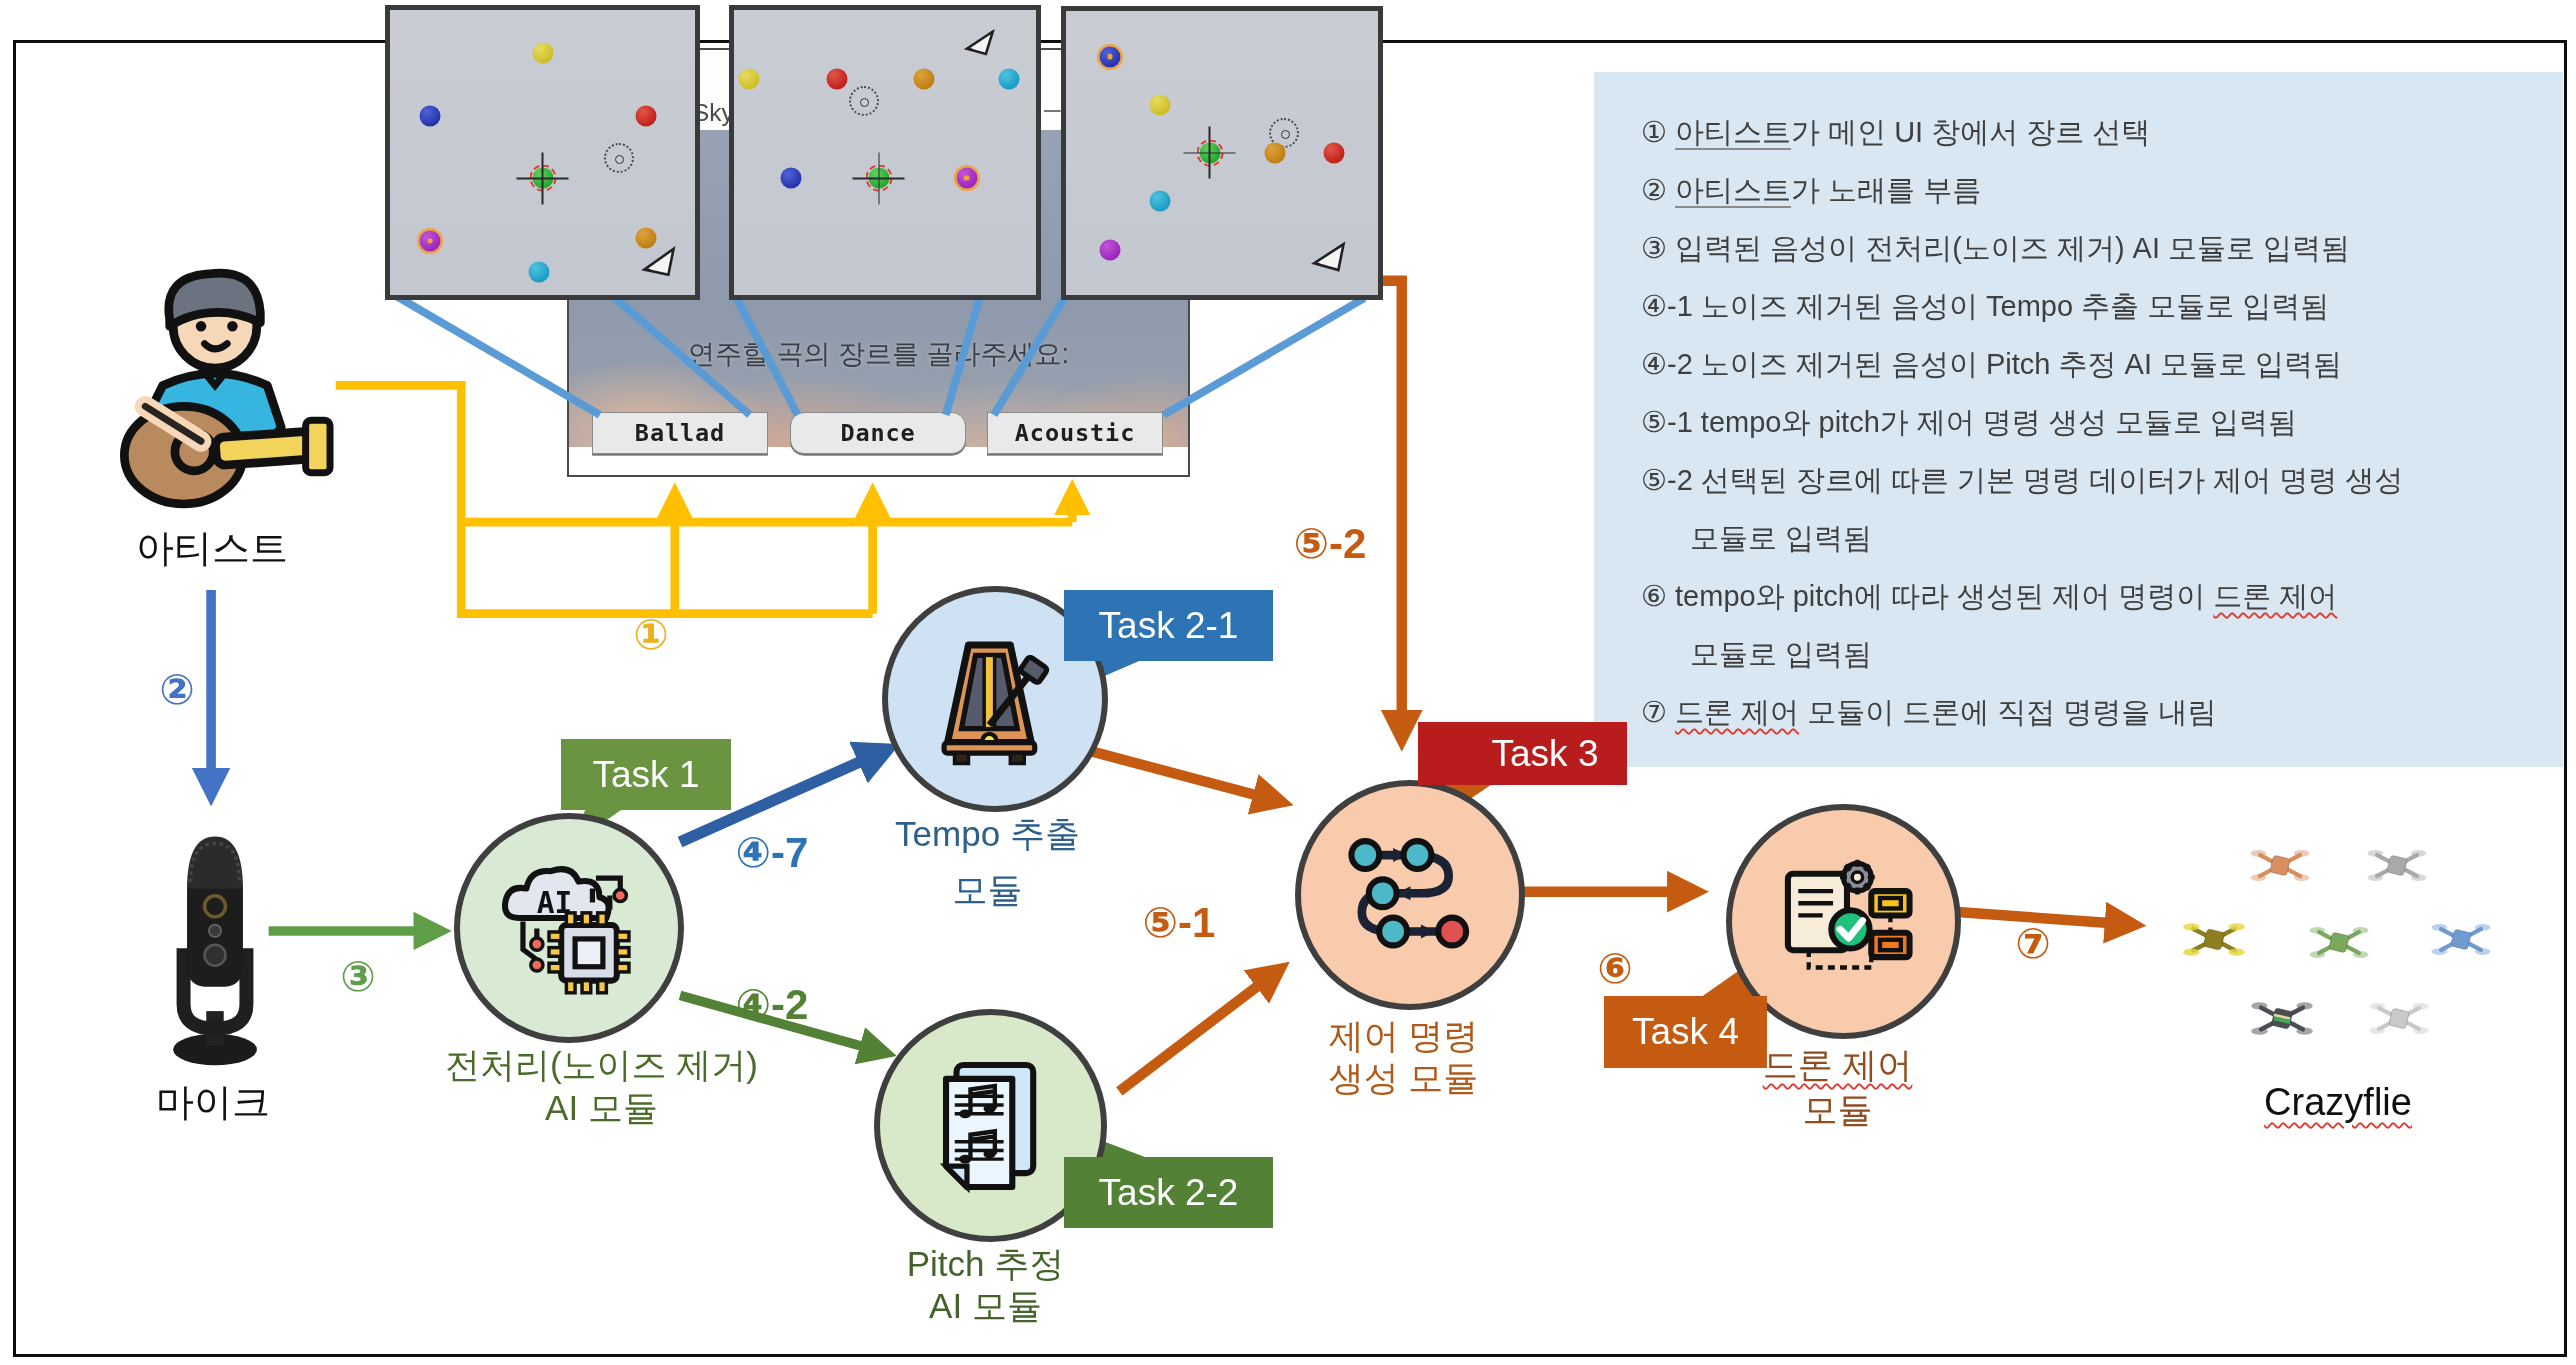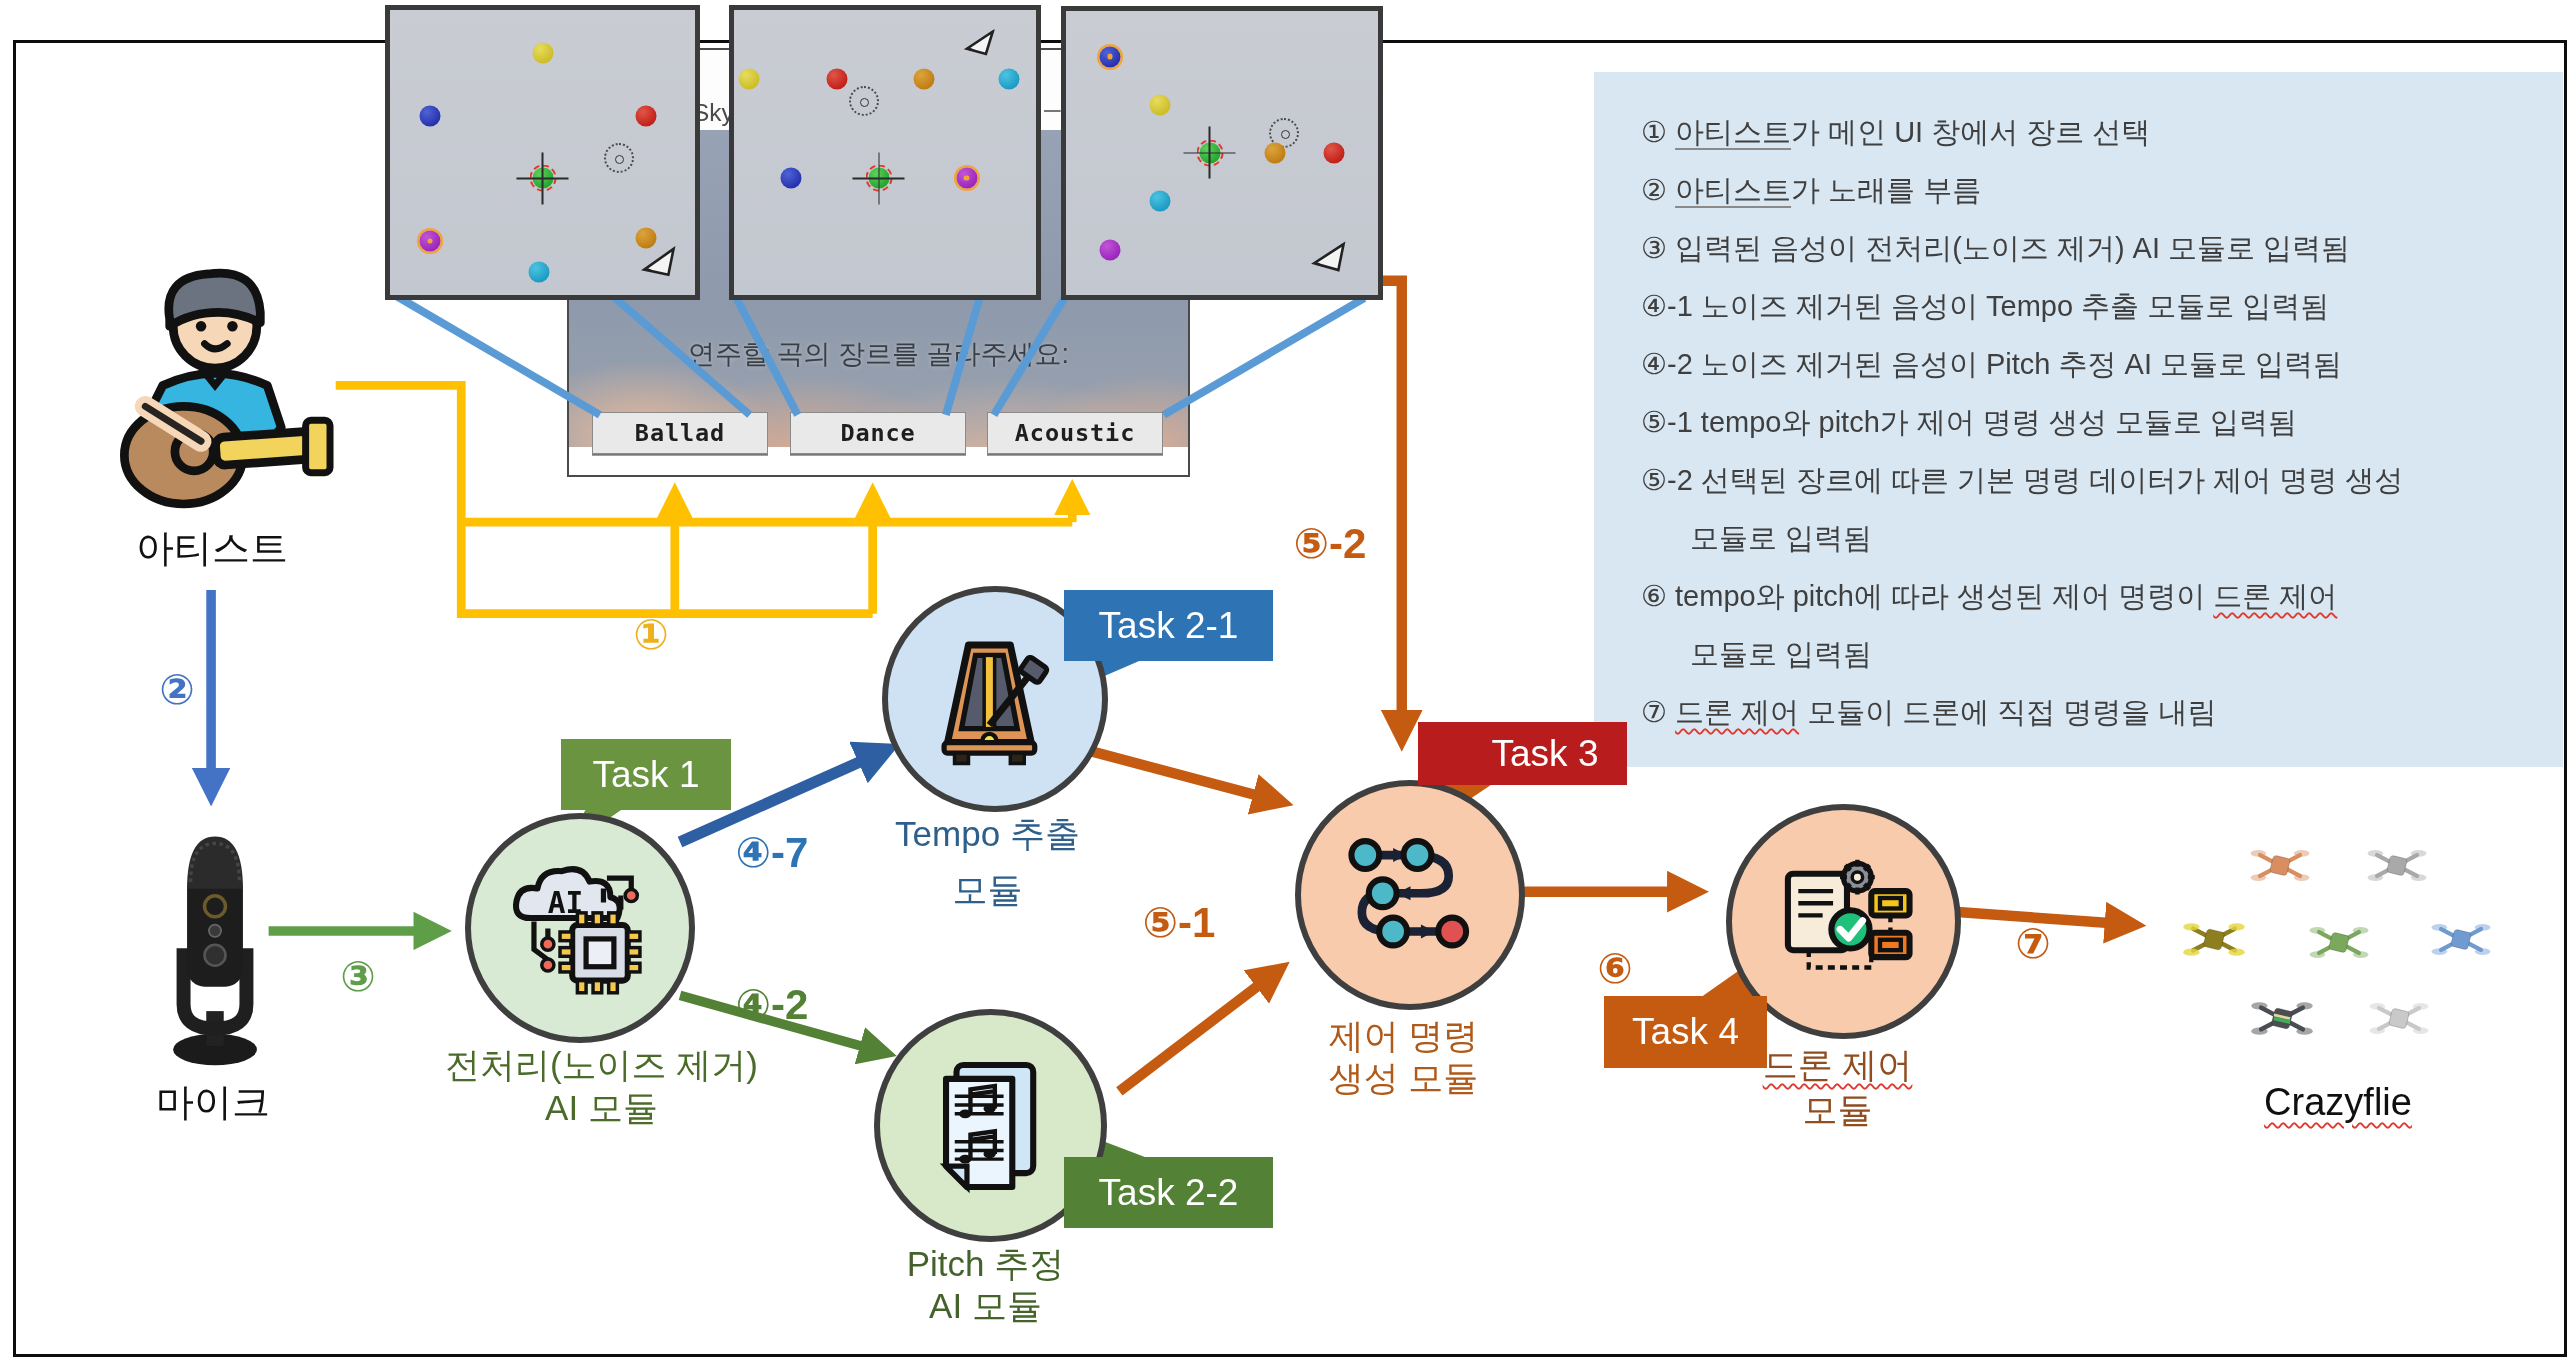"Dance" div.abs { border-radius: none -> 14px }
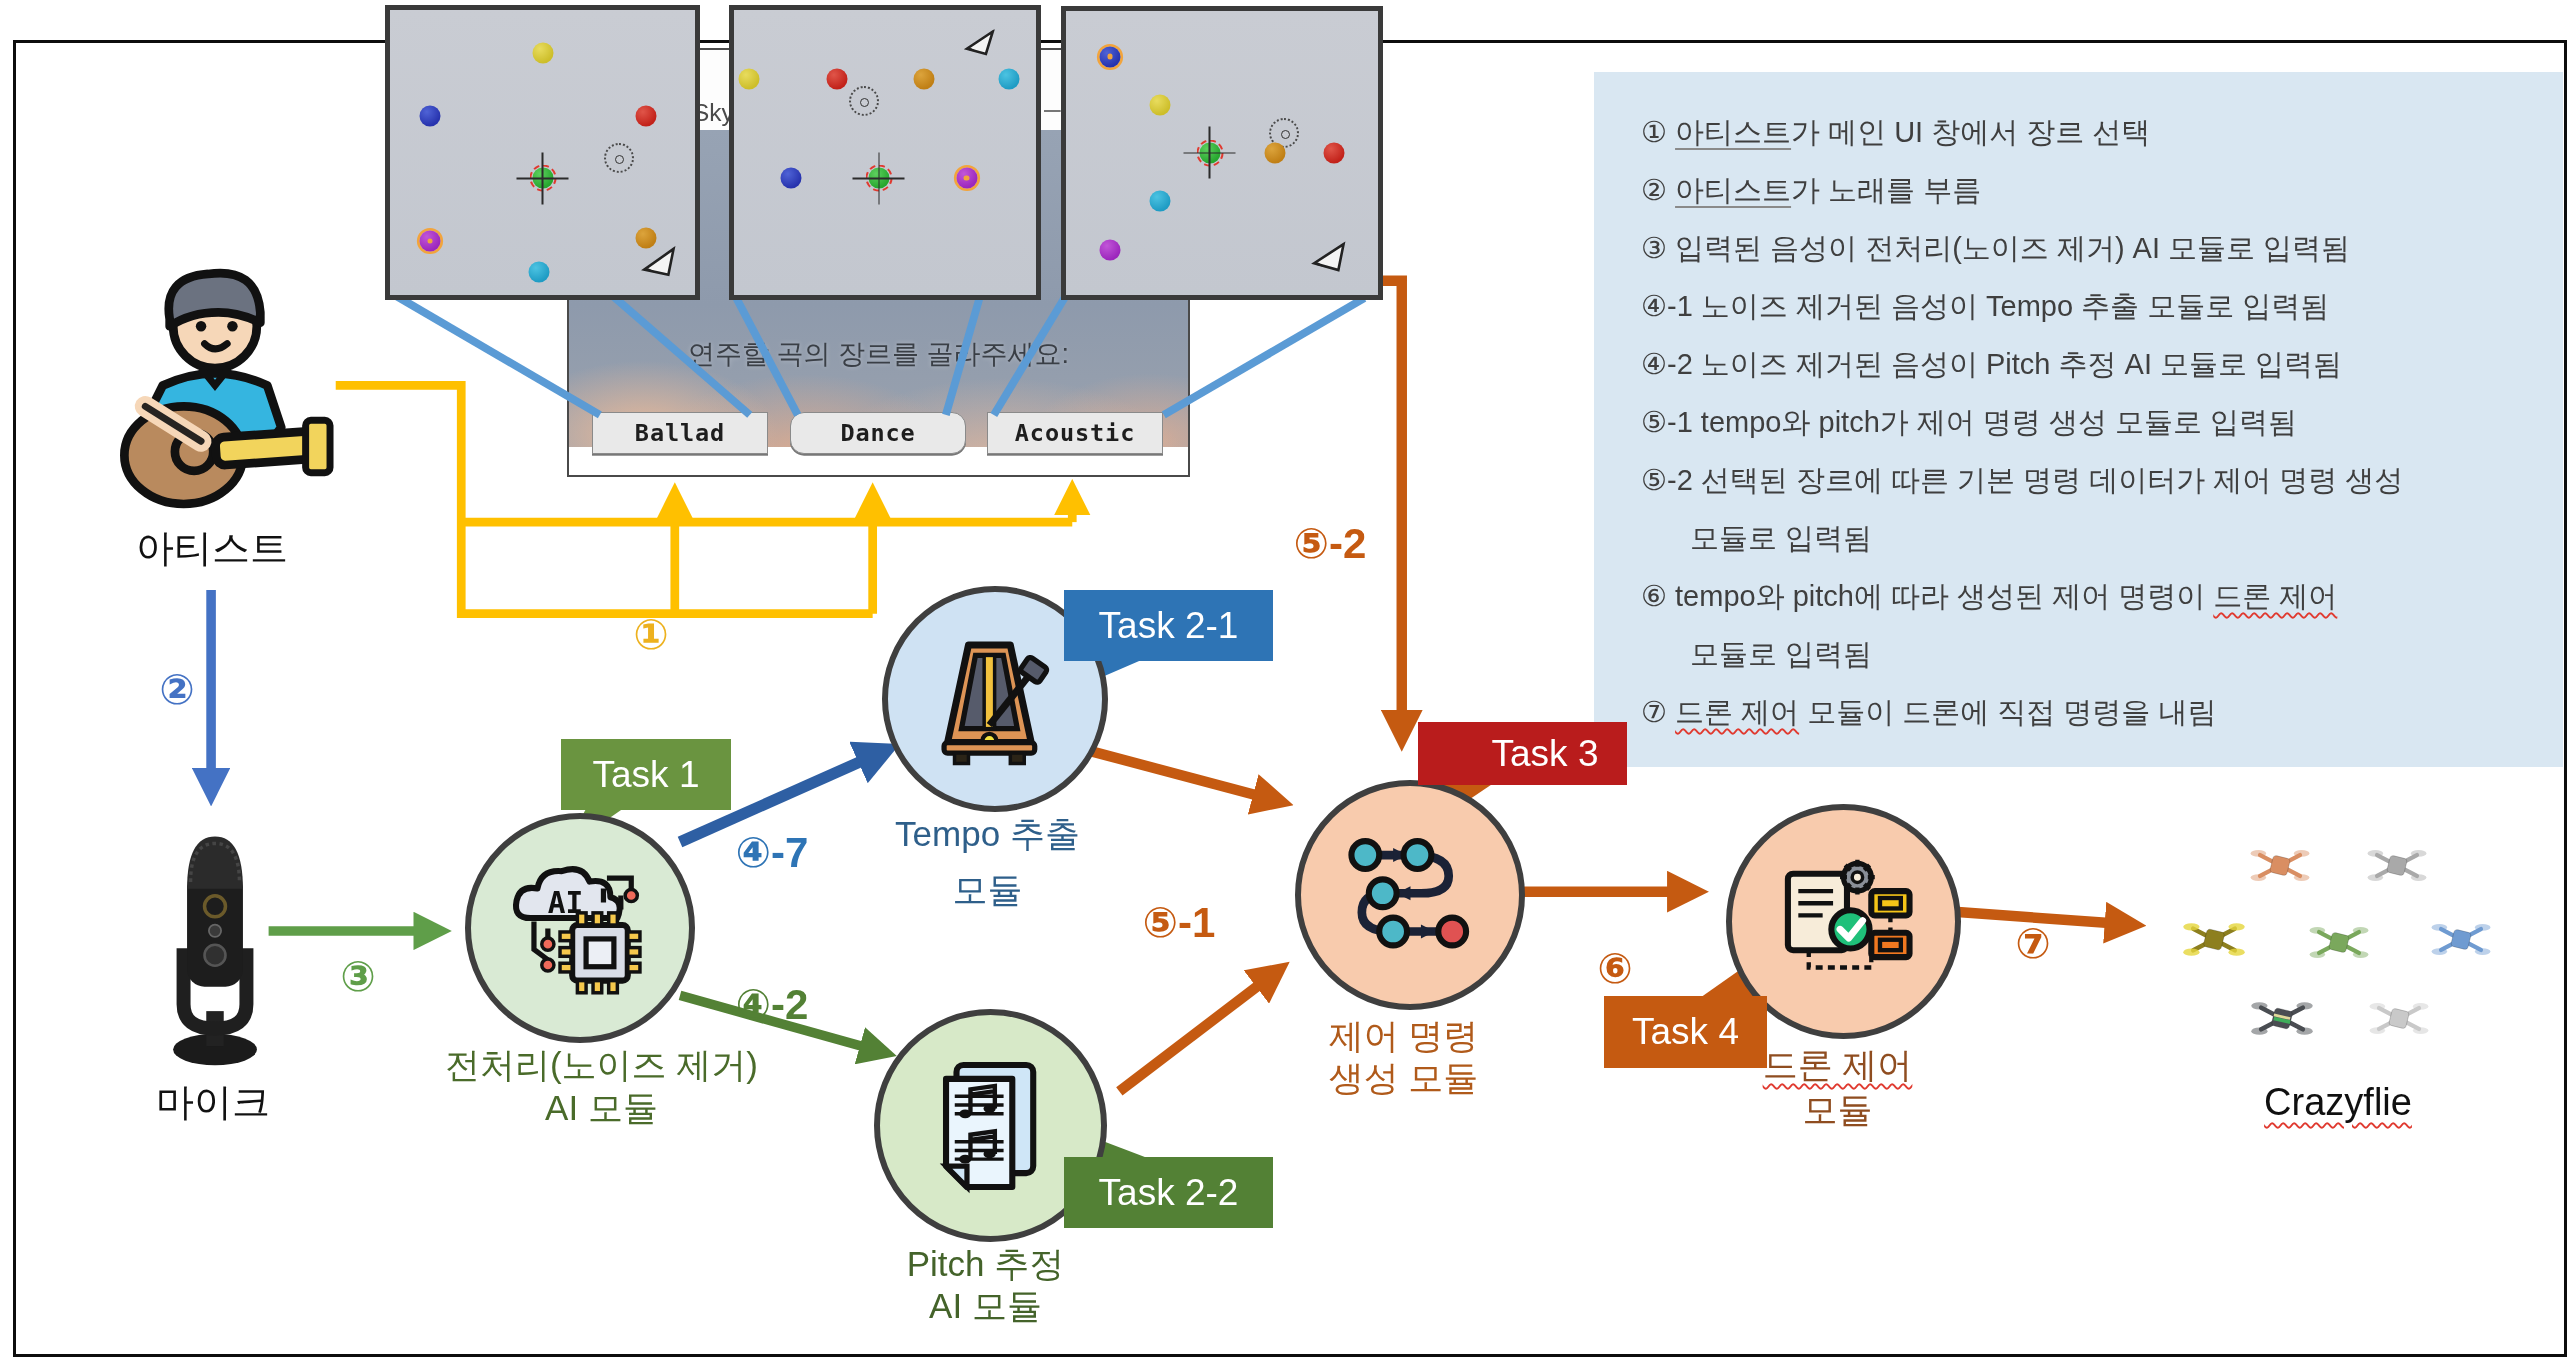"AI" #mod-preprocess { left: 465px -> 454px }
